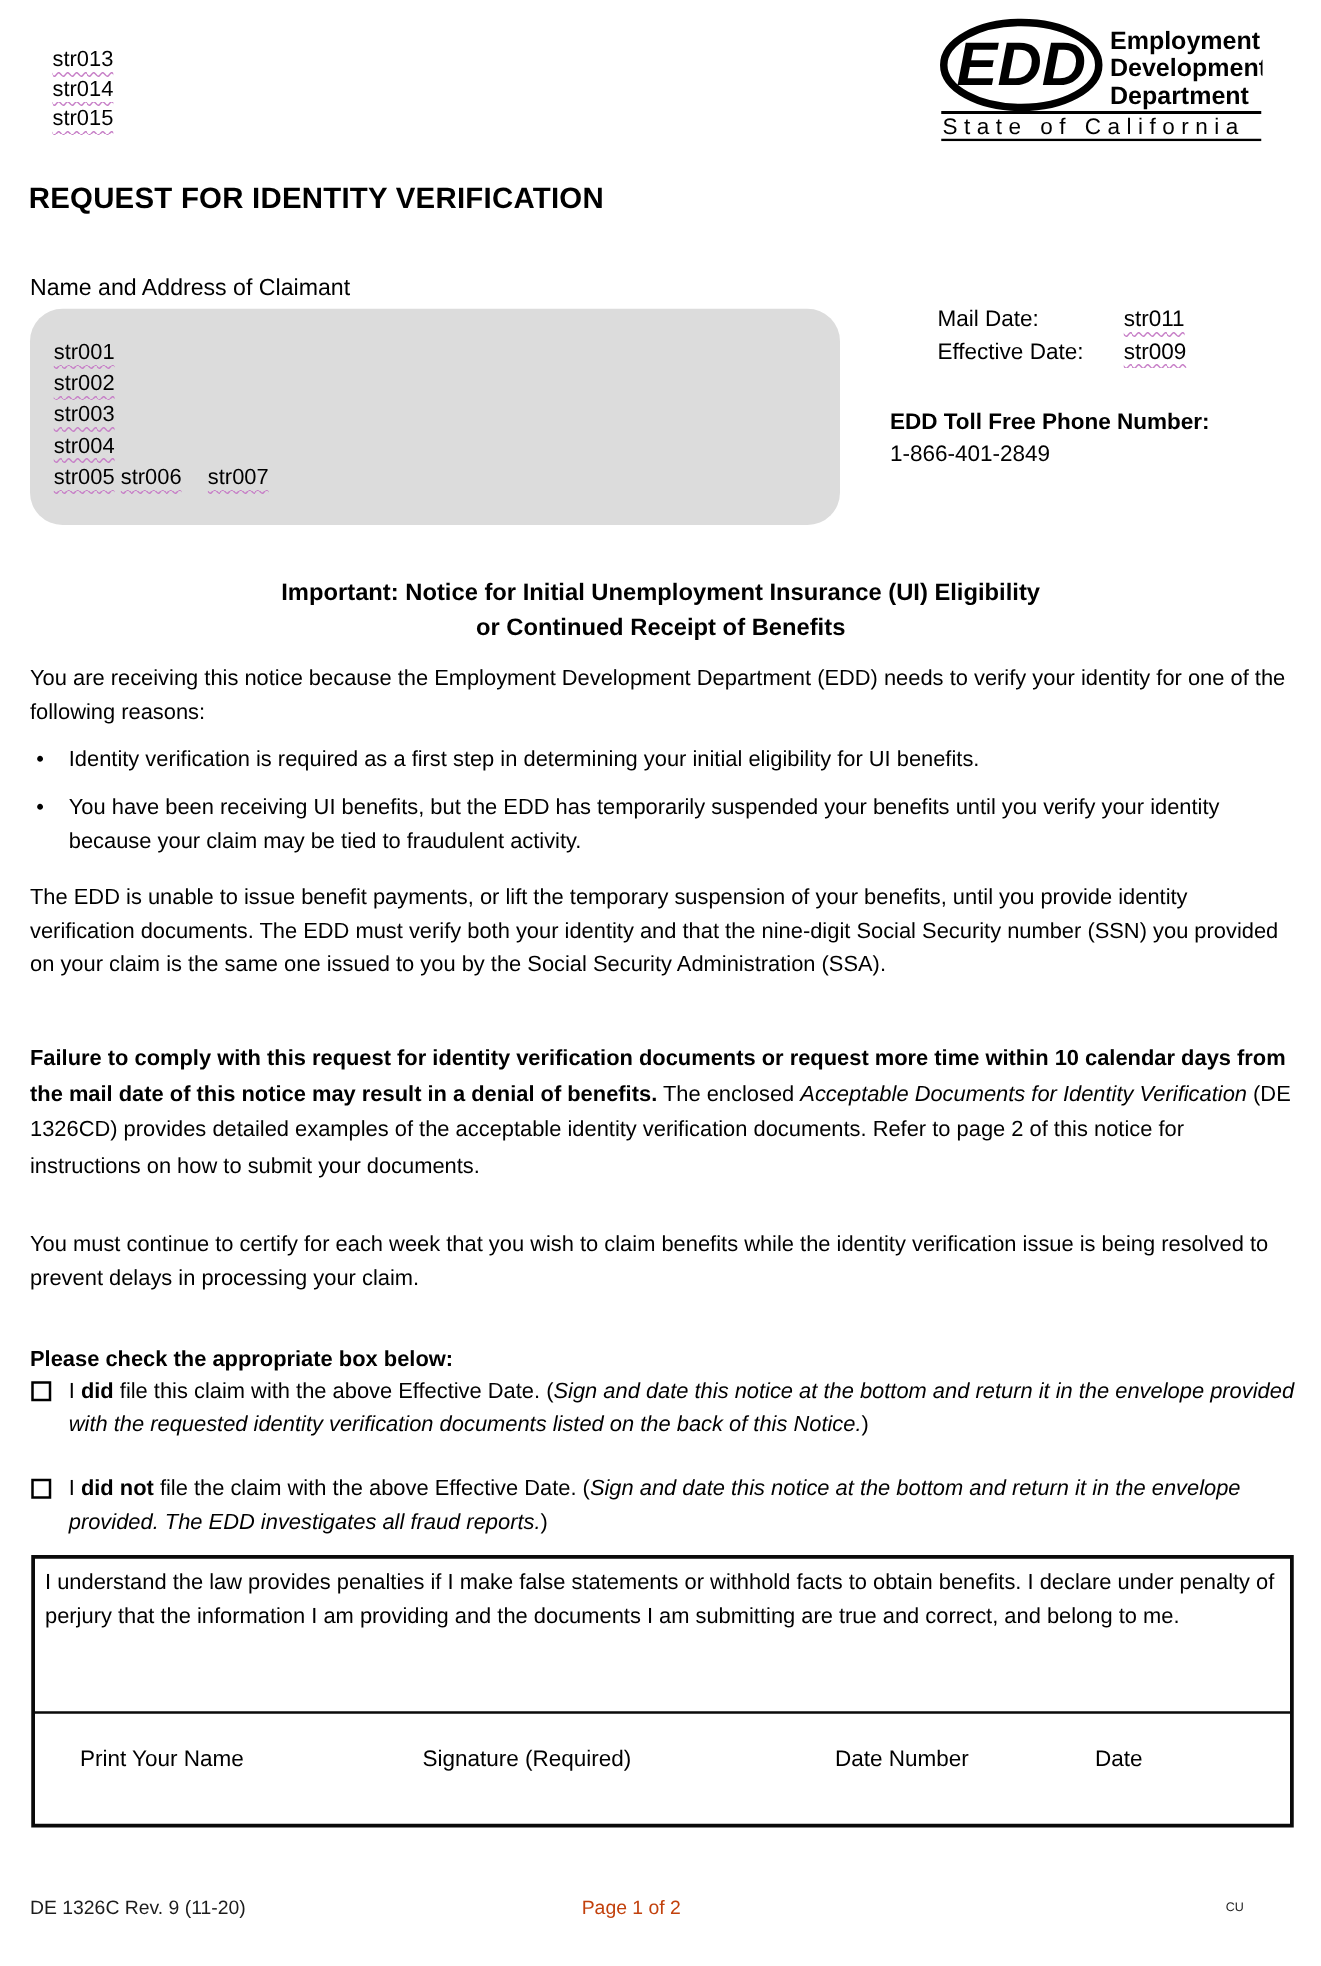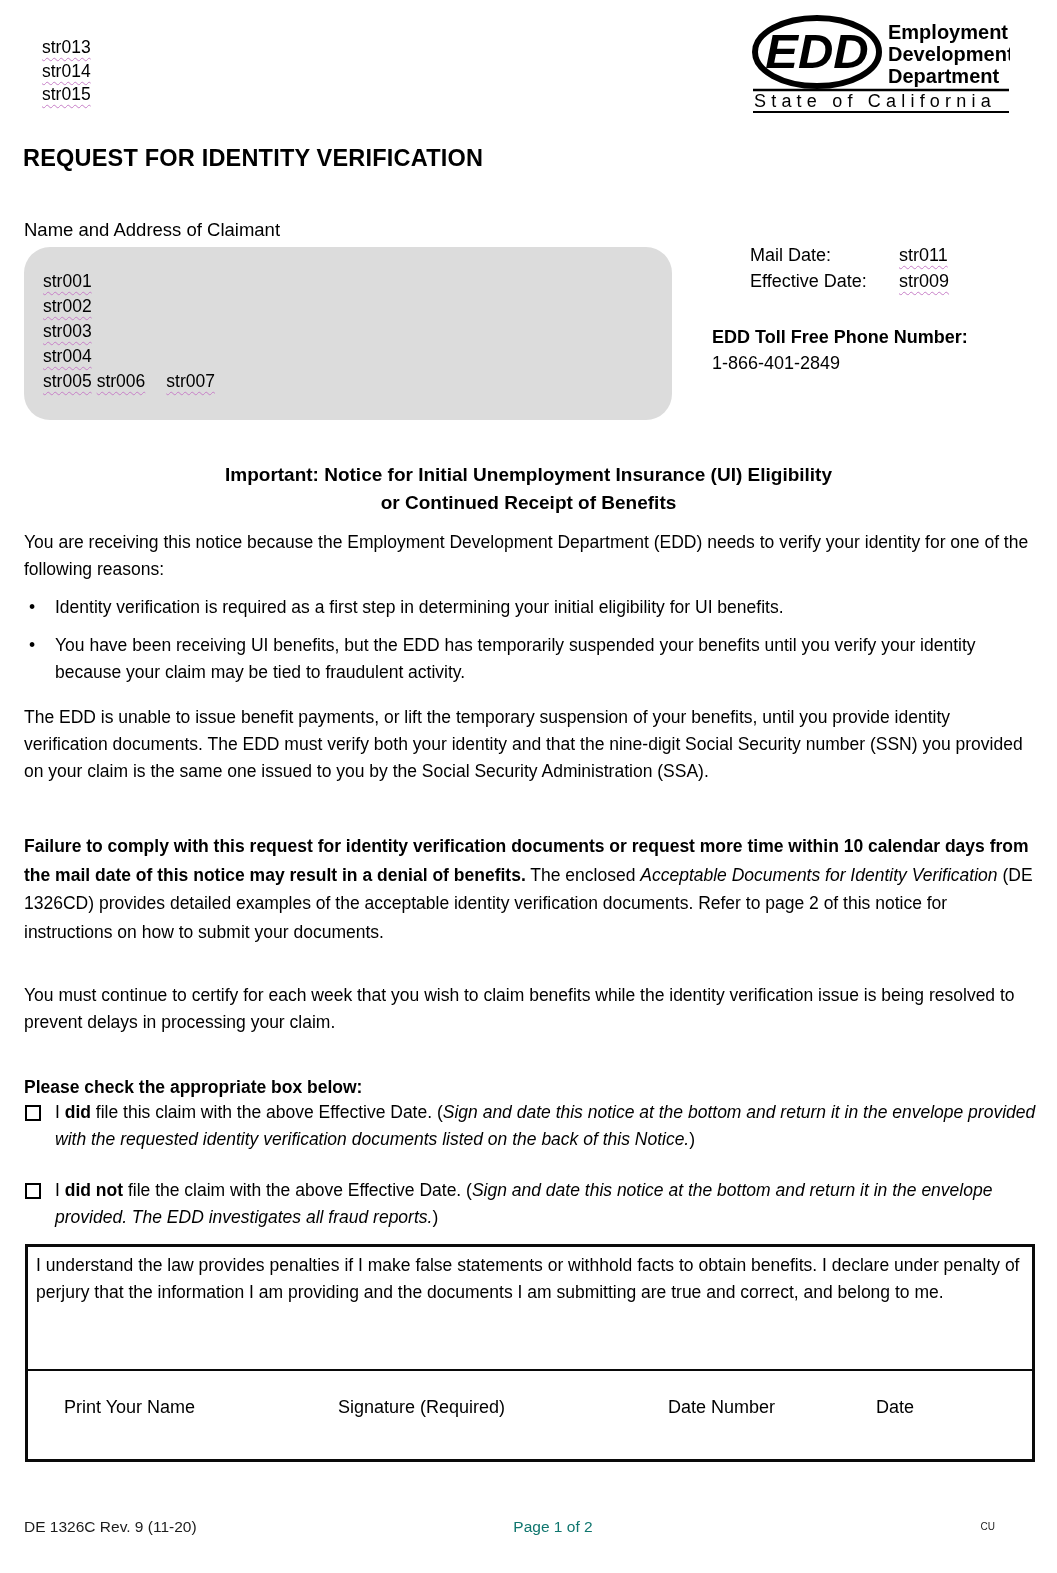"Page 1 of 2" .footer-center { color: #0f766e -> #c2410c; padding-left: 48px -> none }
